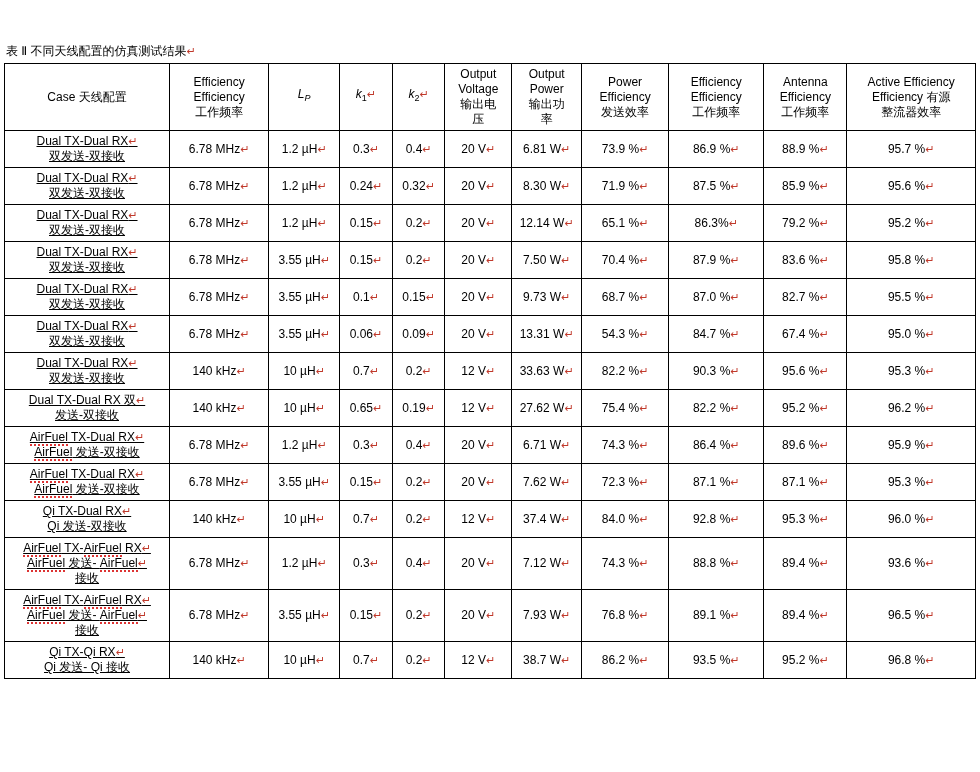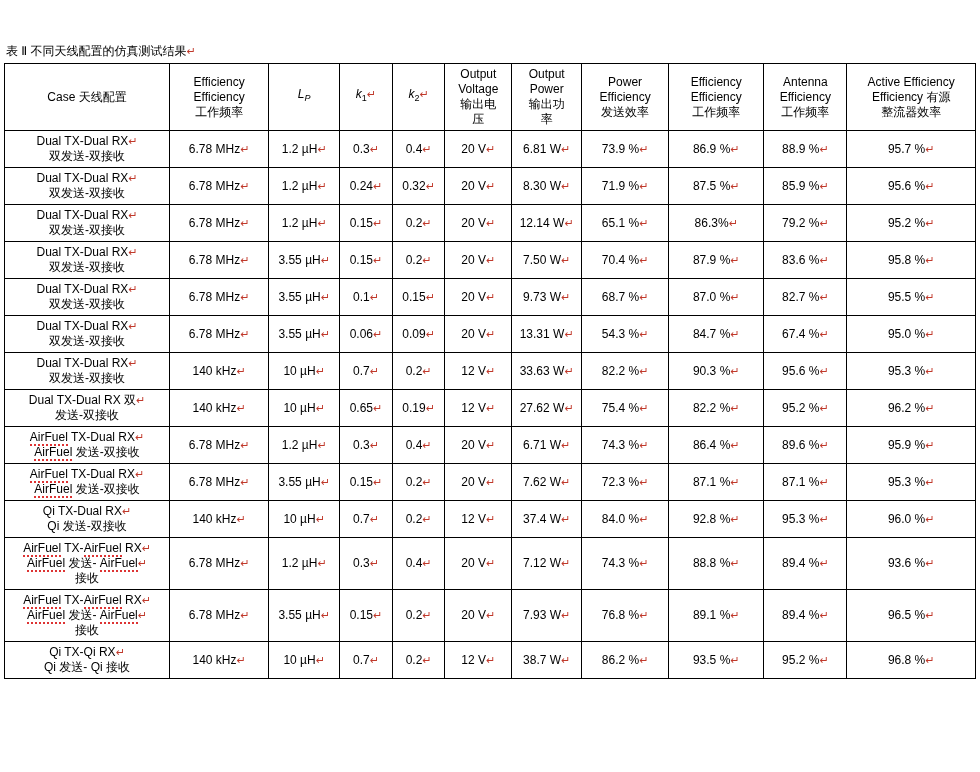"Dual TX-Dual RX↵" td.case-cell { text-decoration: none -> underline }
